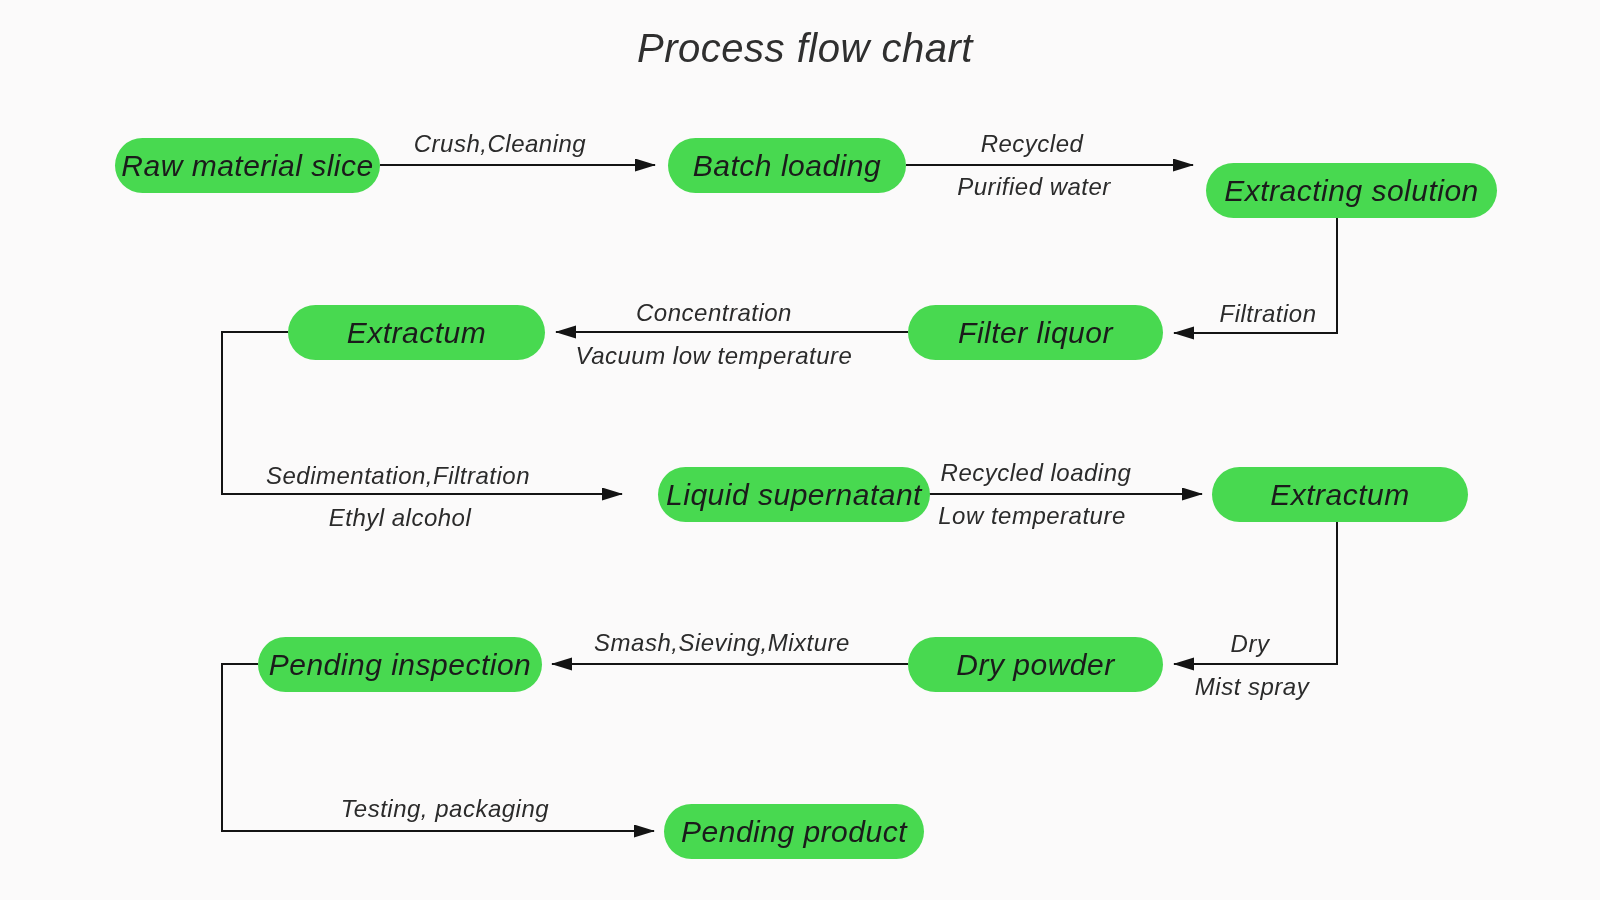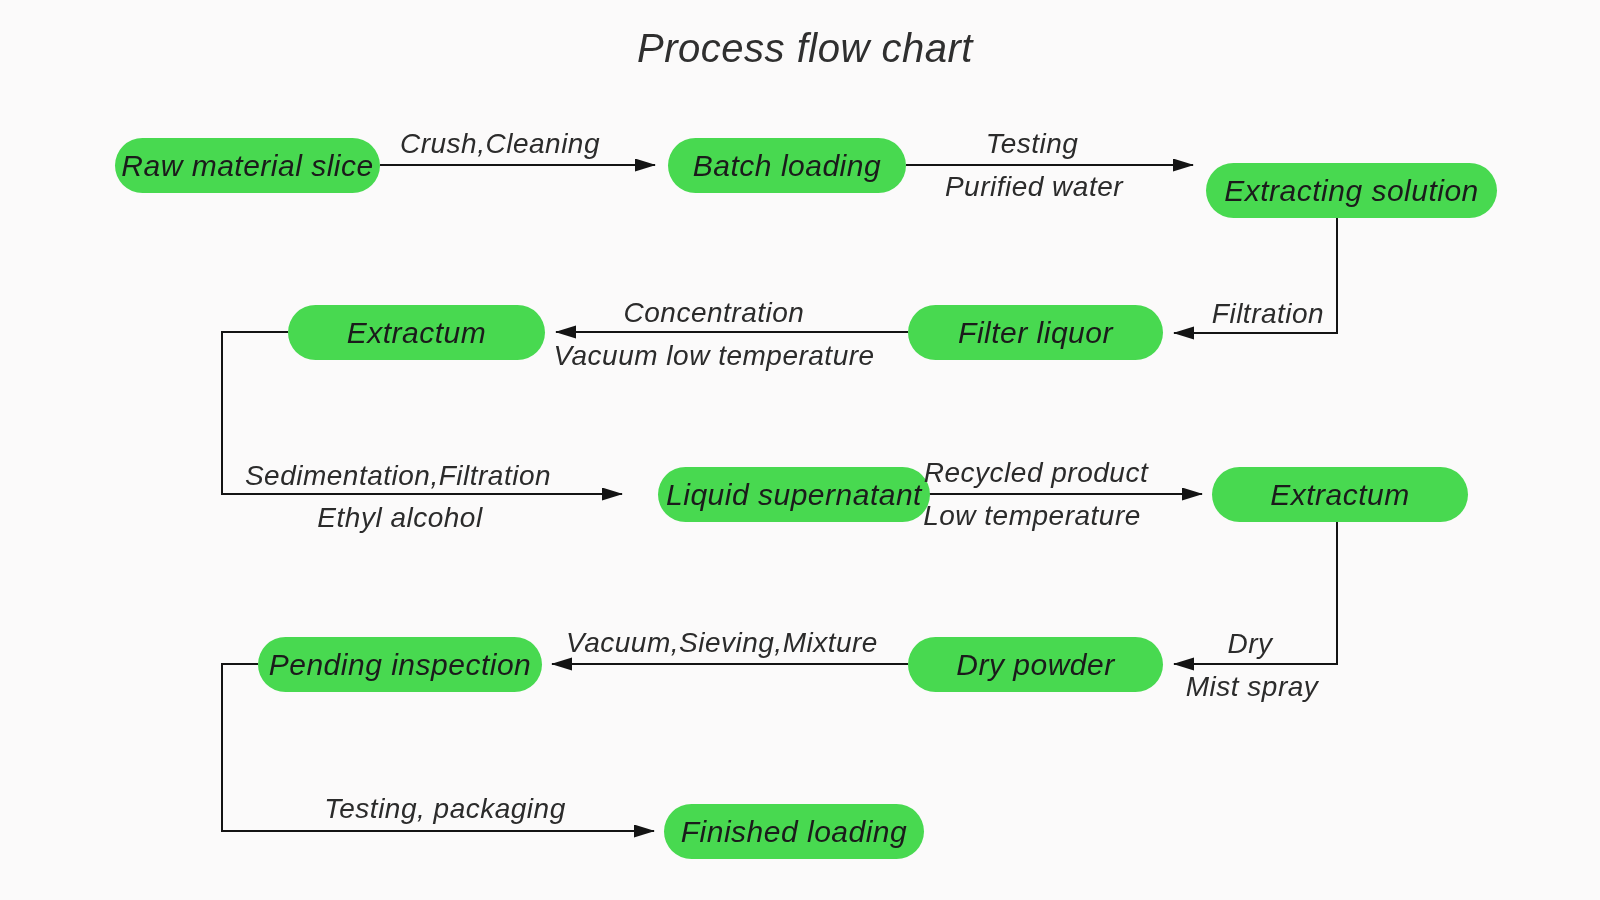"Crush,Cleaning" .edge-label { font-size: 28px -> 24px }
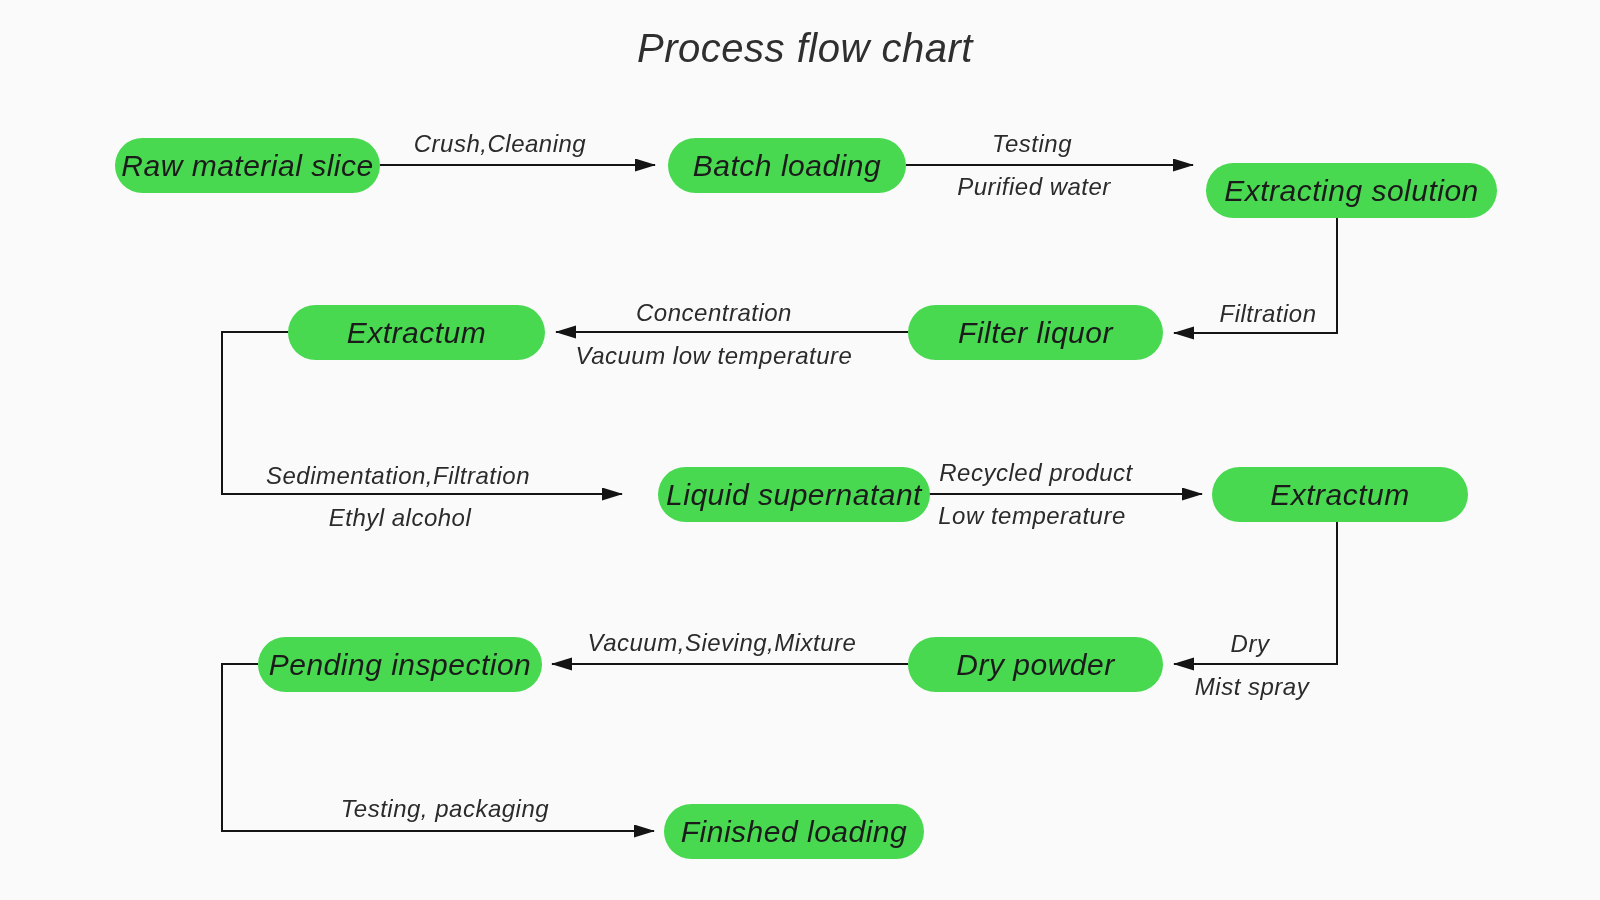"Testing" div.edge-label { text: Testing -> Recycled }
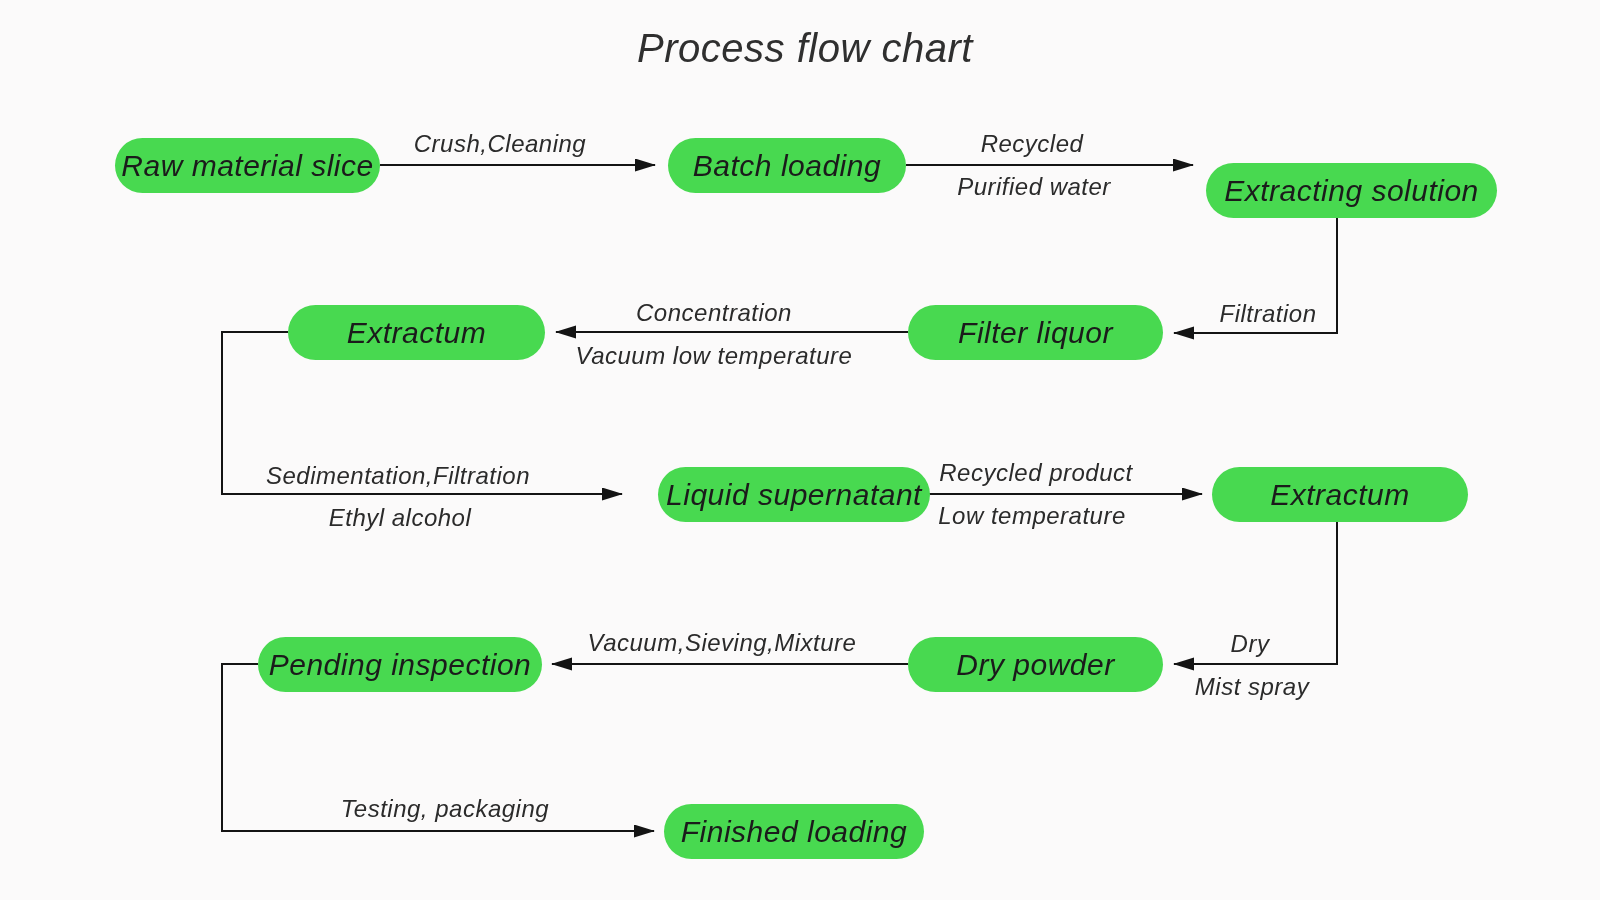"Recycled product" div.edge-label { text: product -> loading }
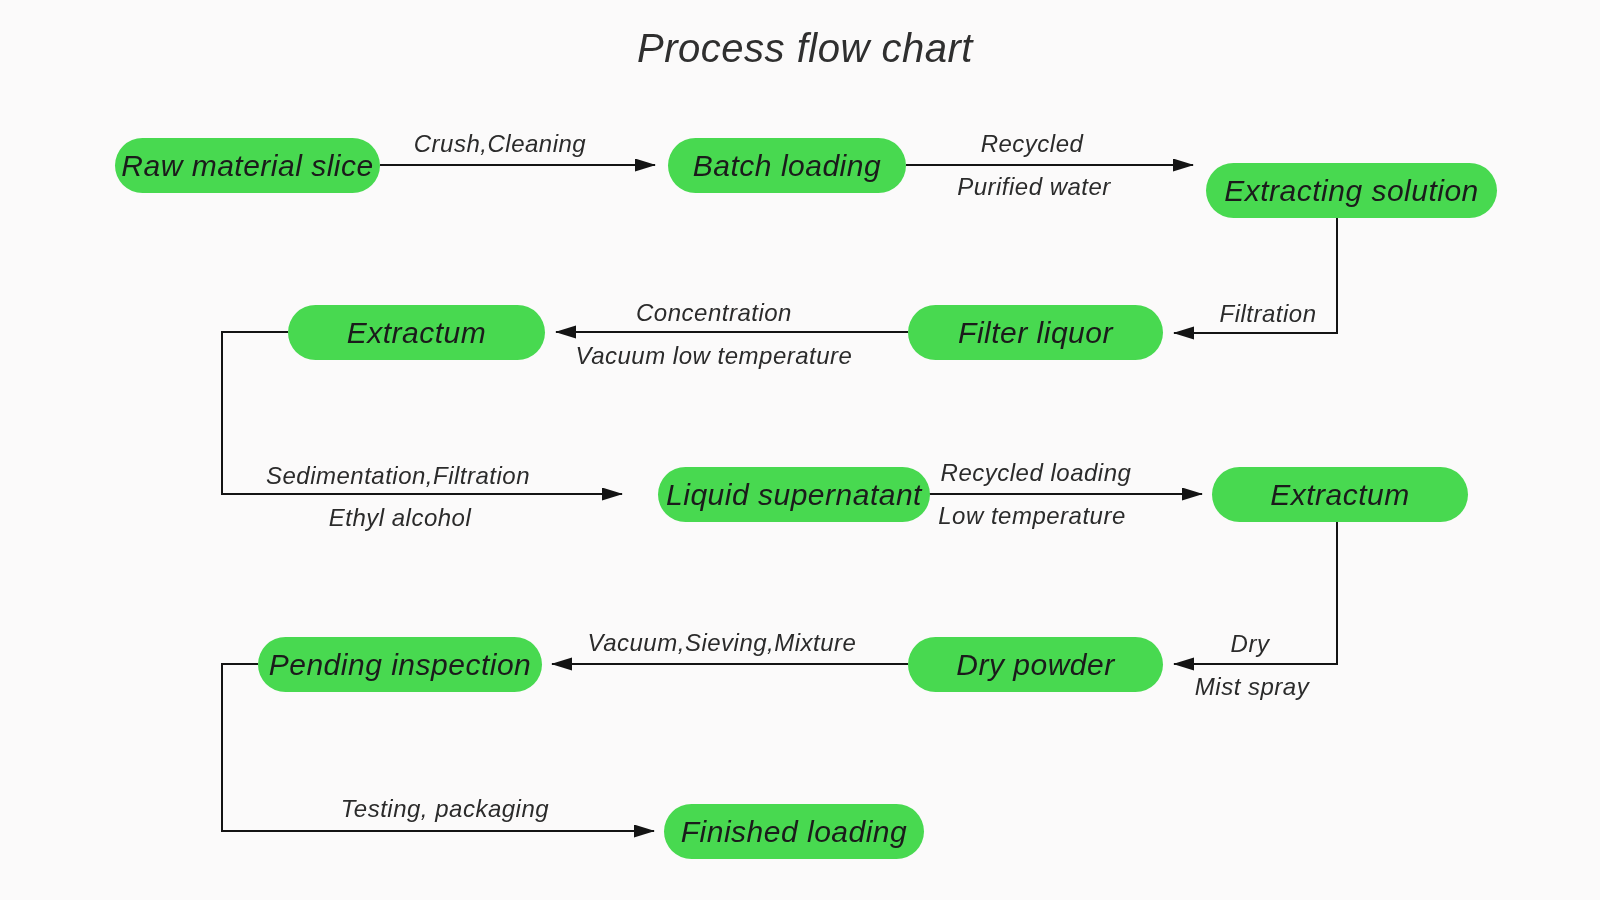"Vacuum,Sieving,Mixture" div.edge-label { text: Vacuum,Sieving,Mixture -> Smash,Sieving,Mixture }
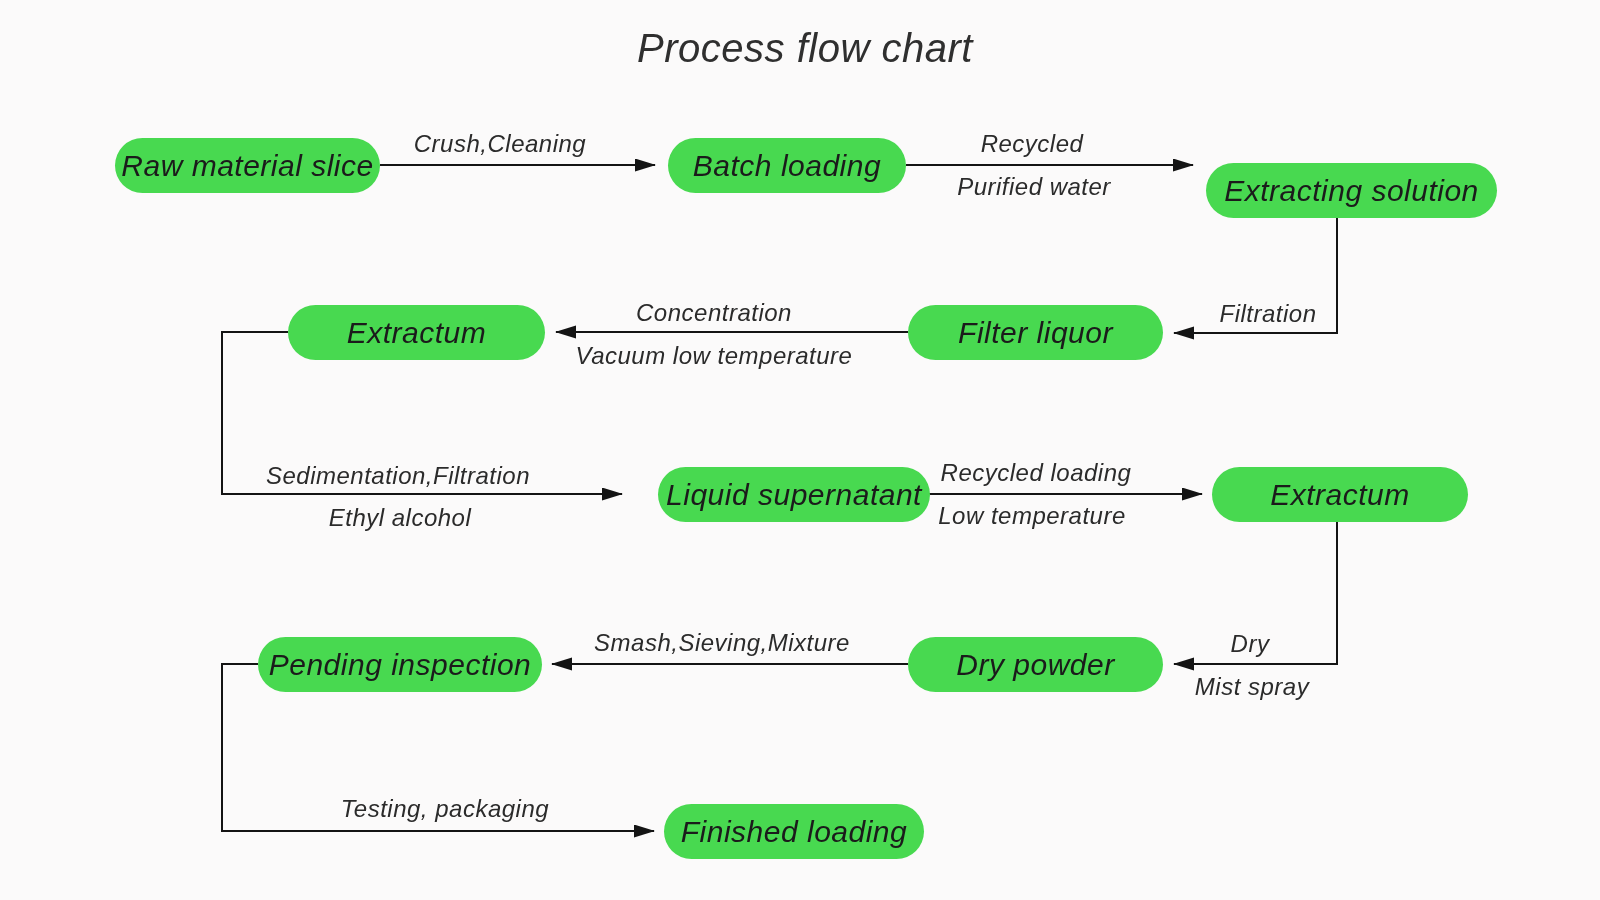"Finished loading" div.node { text: Finished loading -> Pending product }
